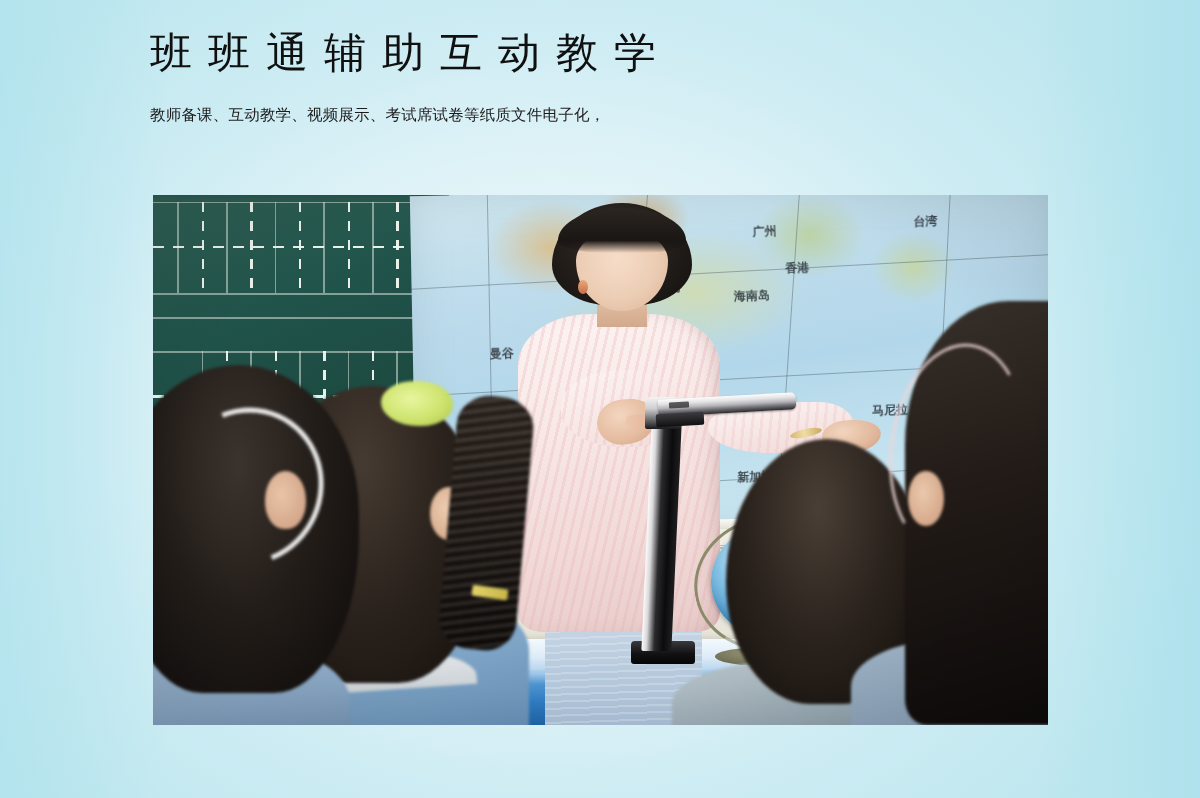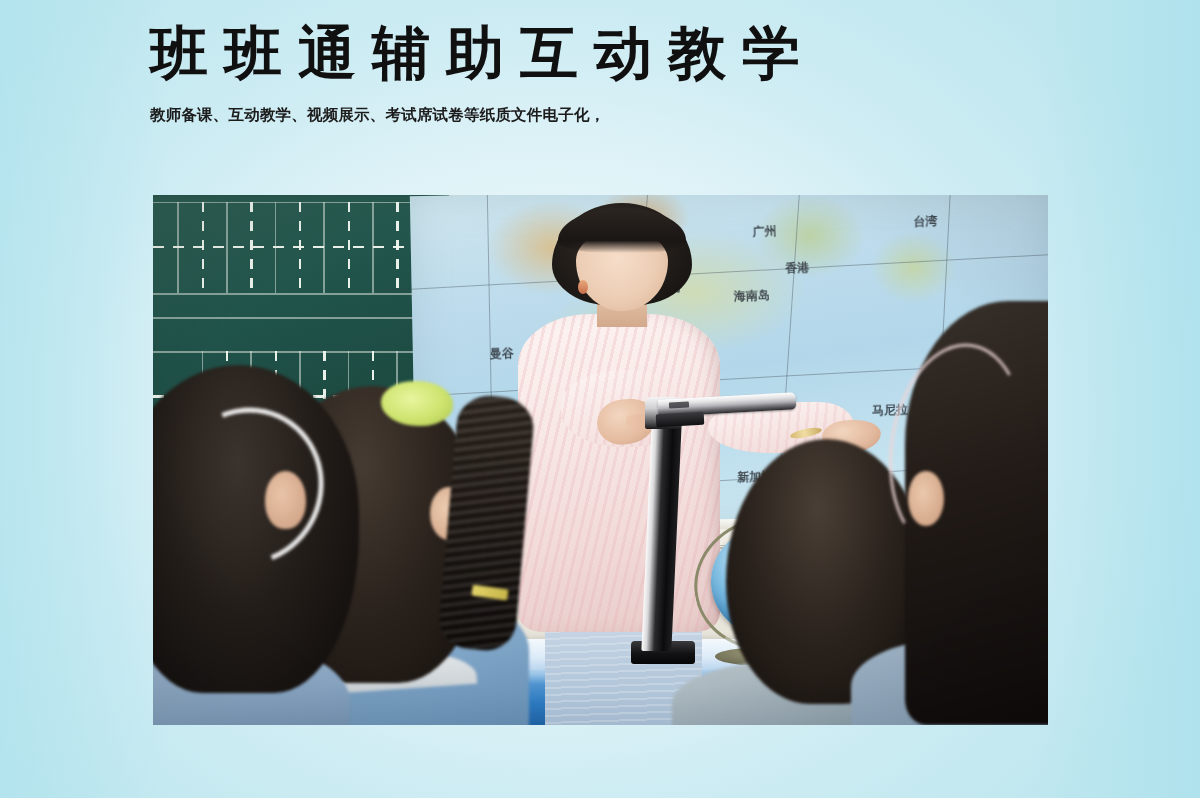"班班通辅助互动教学" .title { font-size: 58px -> 42px; font-weight: 700 -> 400 }
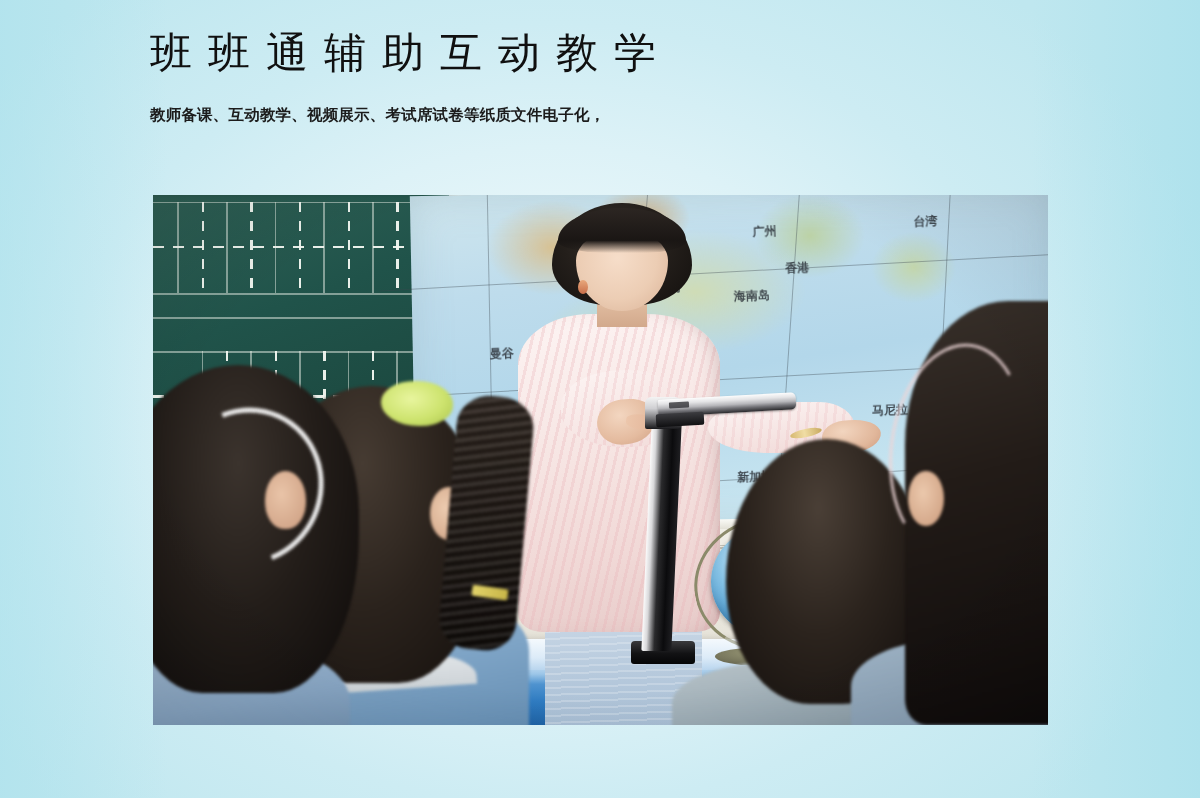"教师备课、互动教学、视频展示、考试席试卷等纸质文件电子化，" .subtitle { font-weight: 700 -> 400 }
